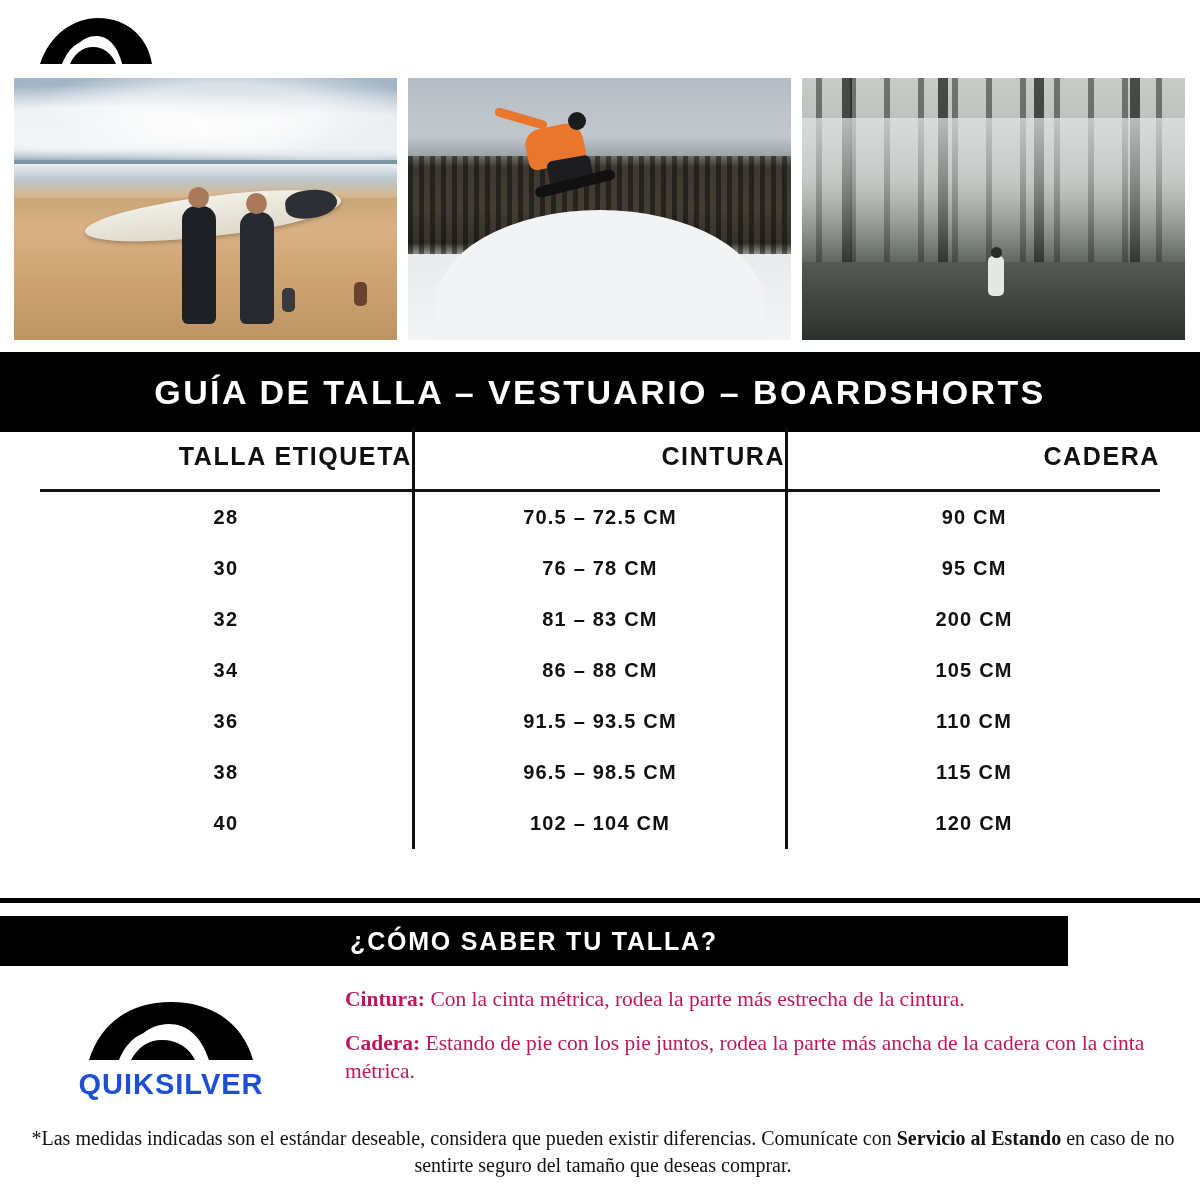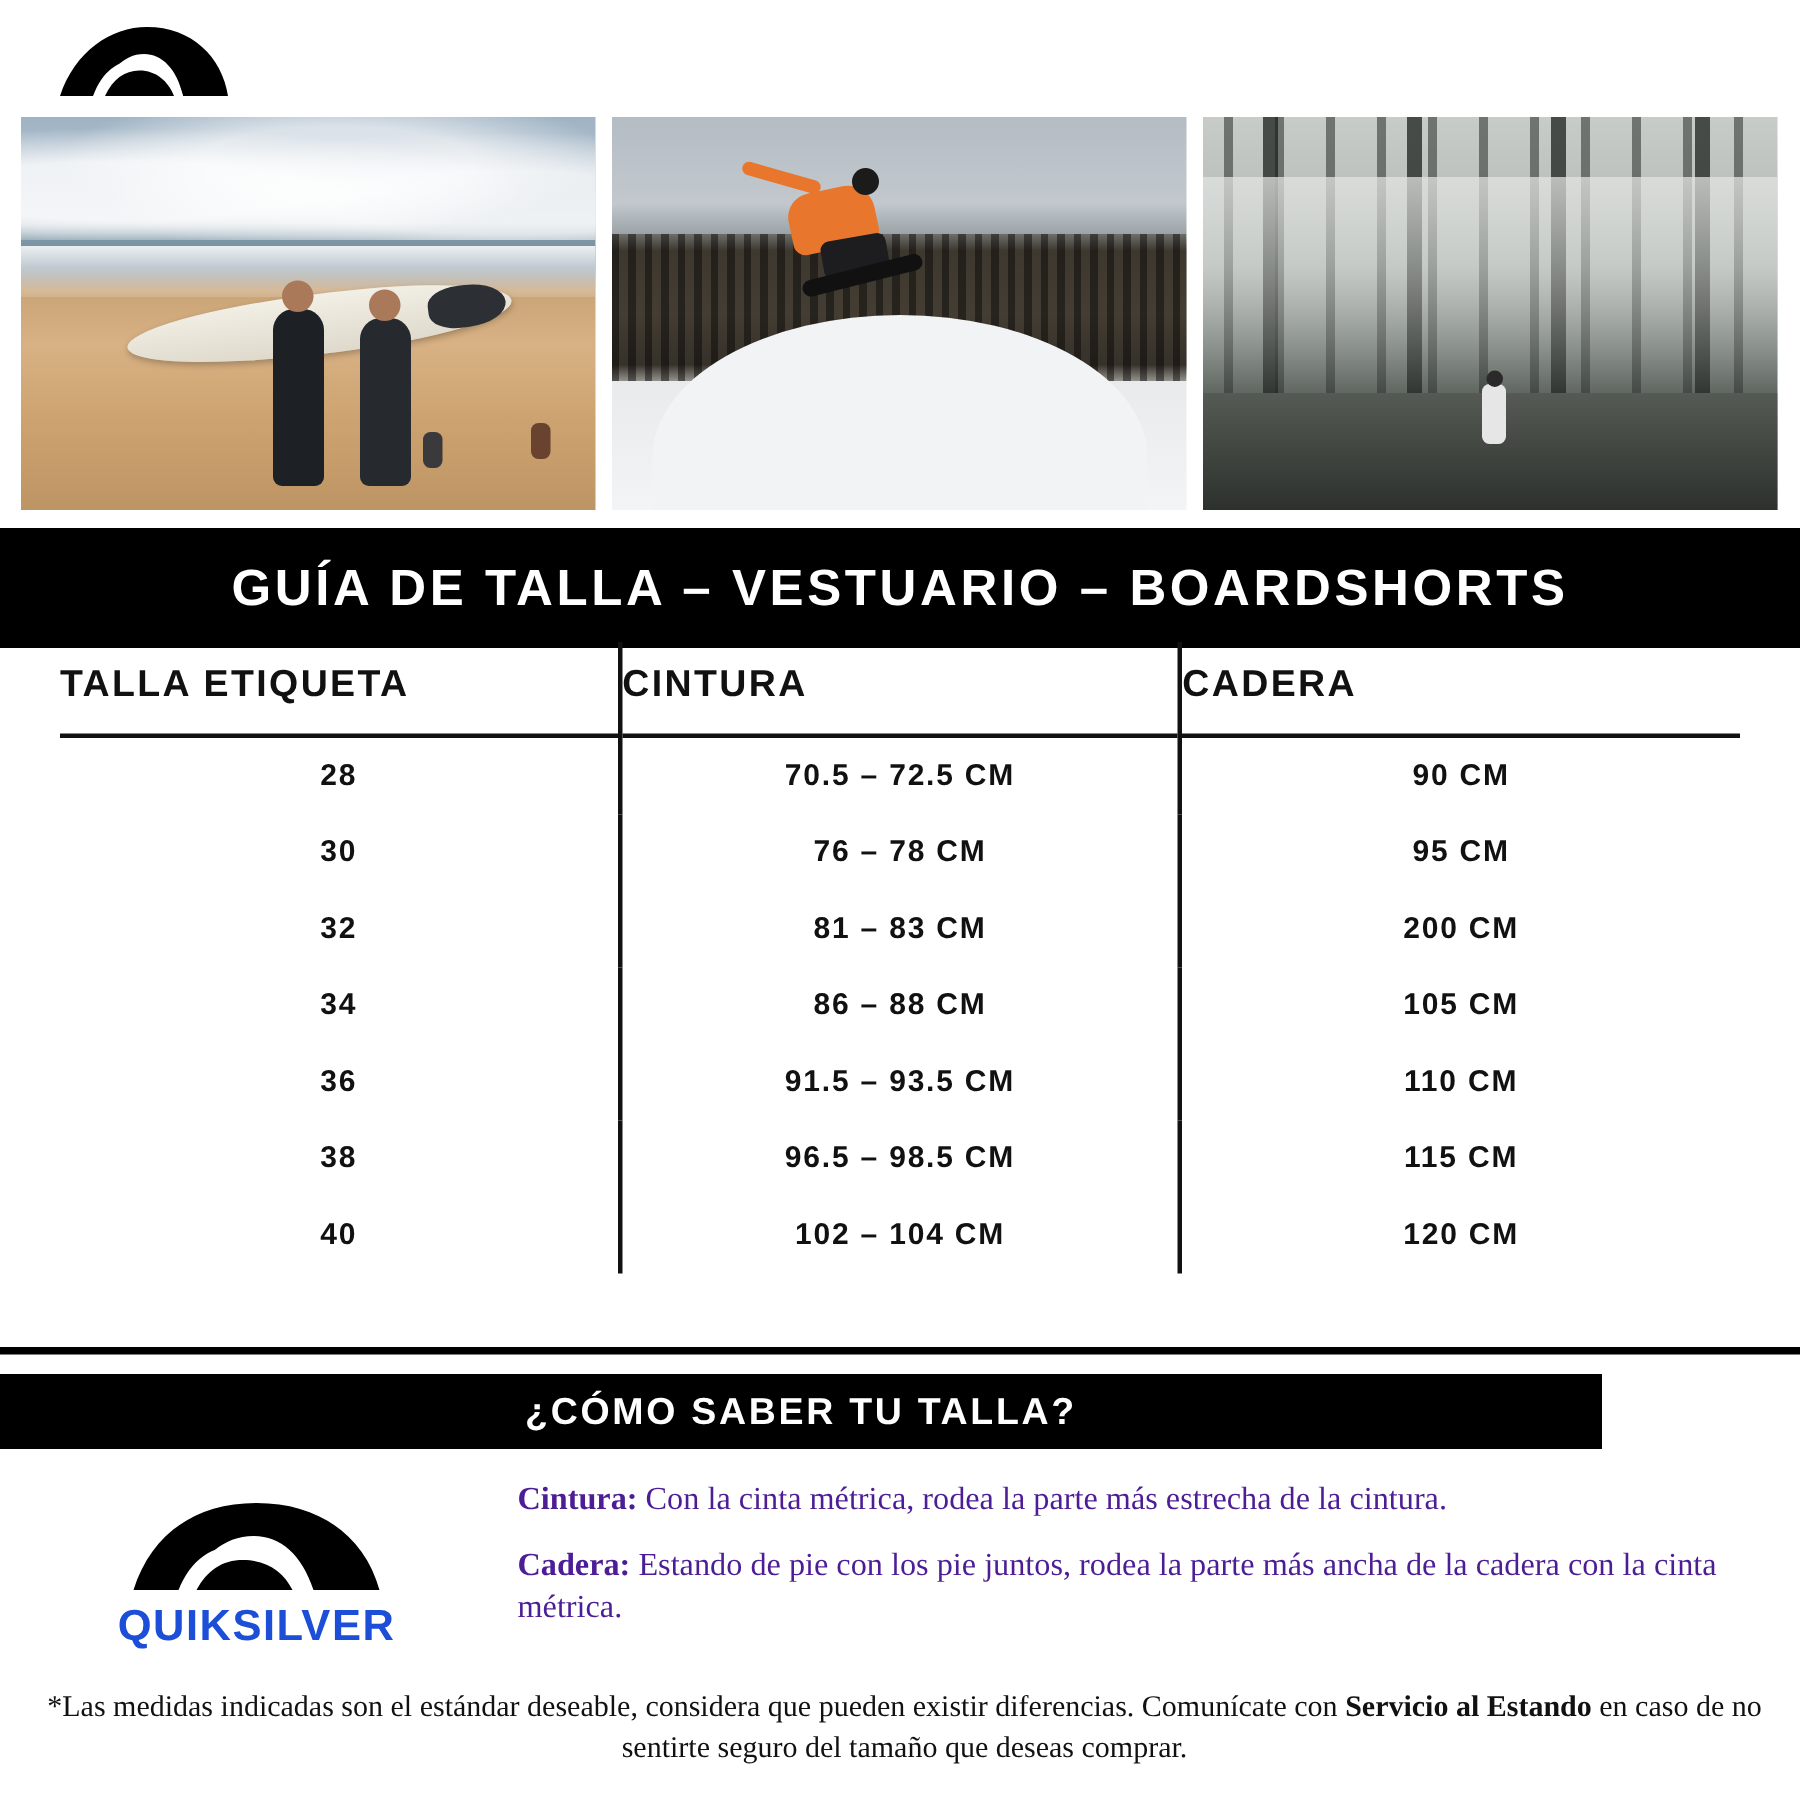"TALLA ETIQUETA" table.size th { text-align: left -> right }
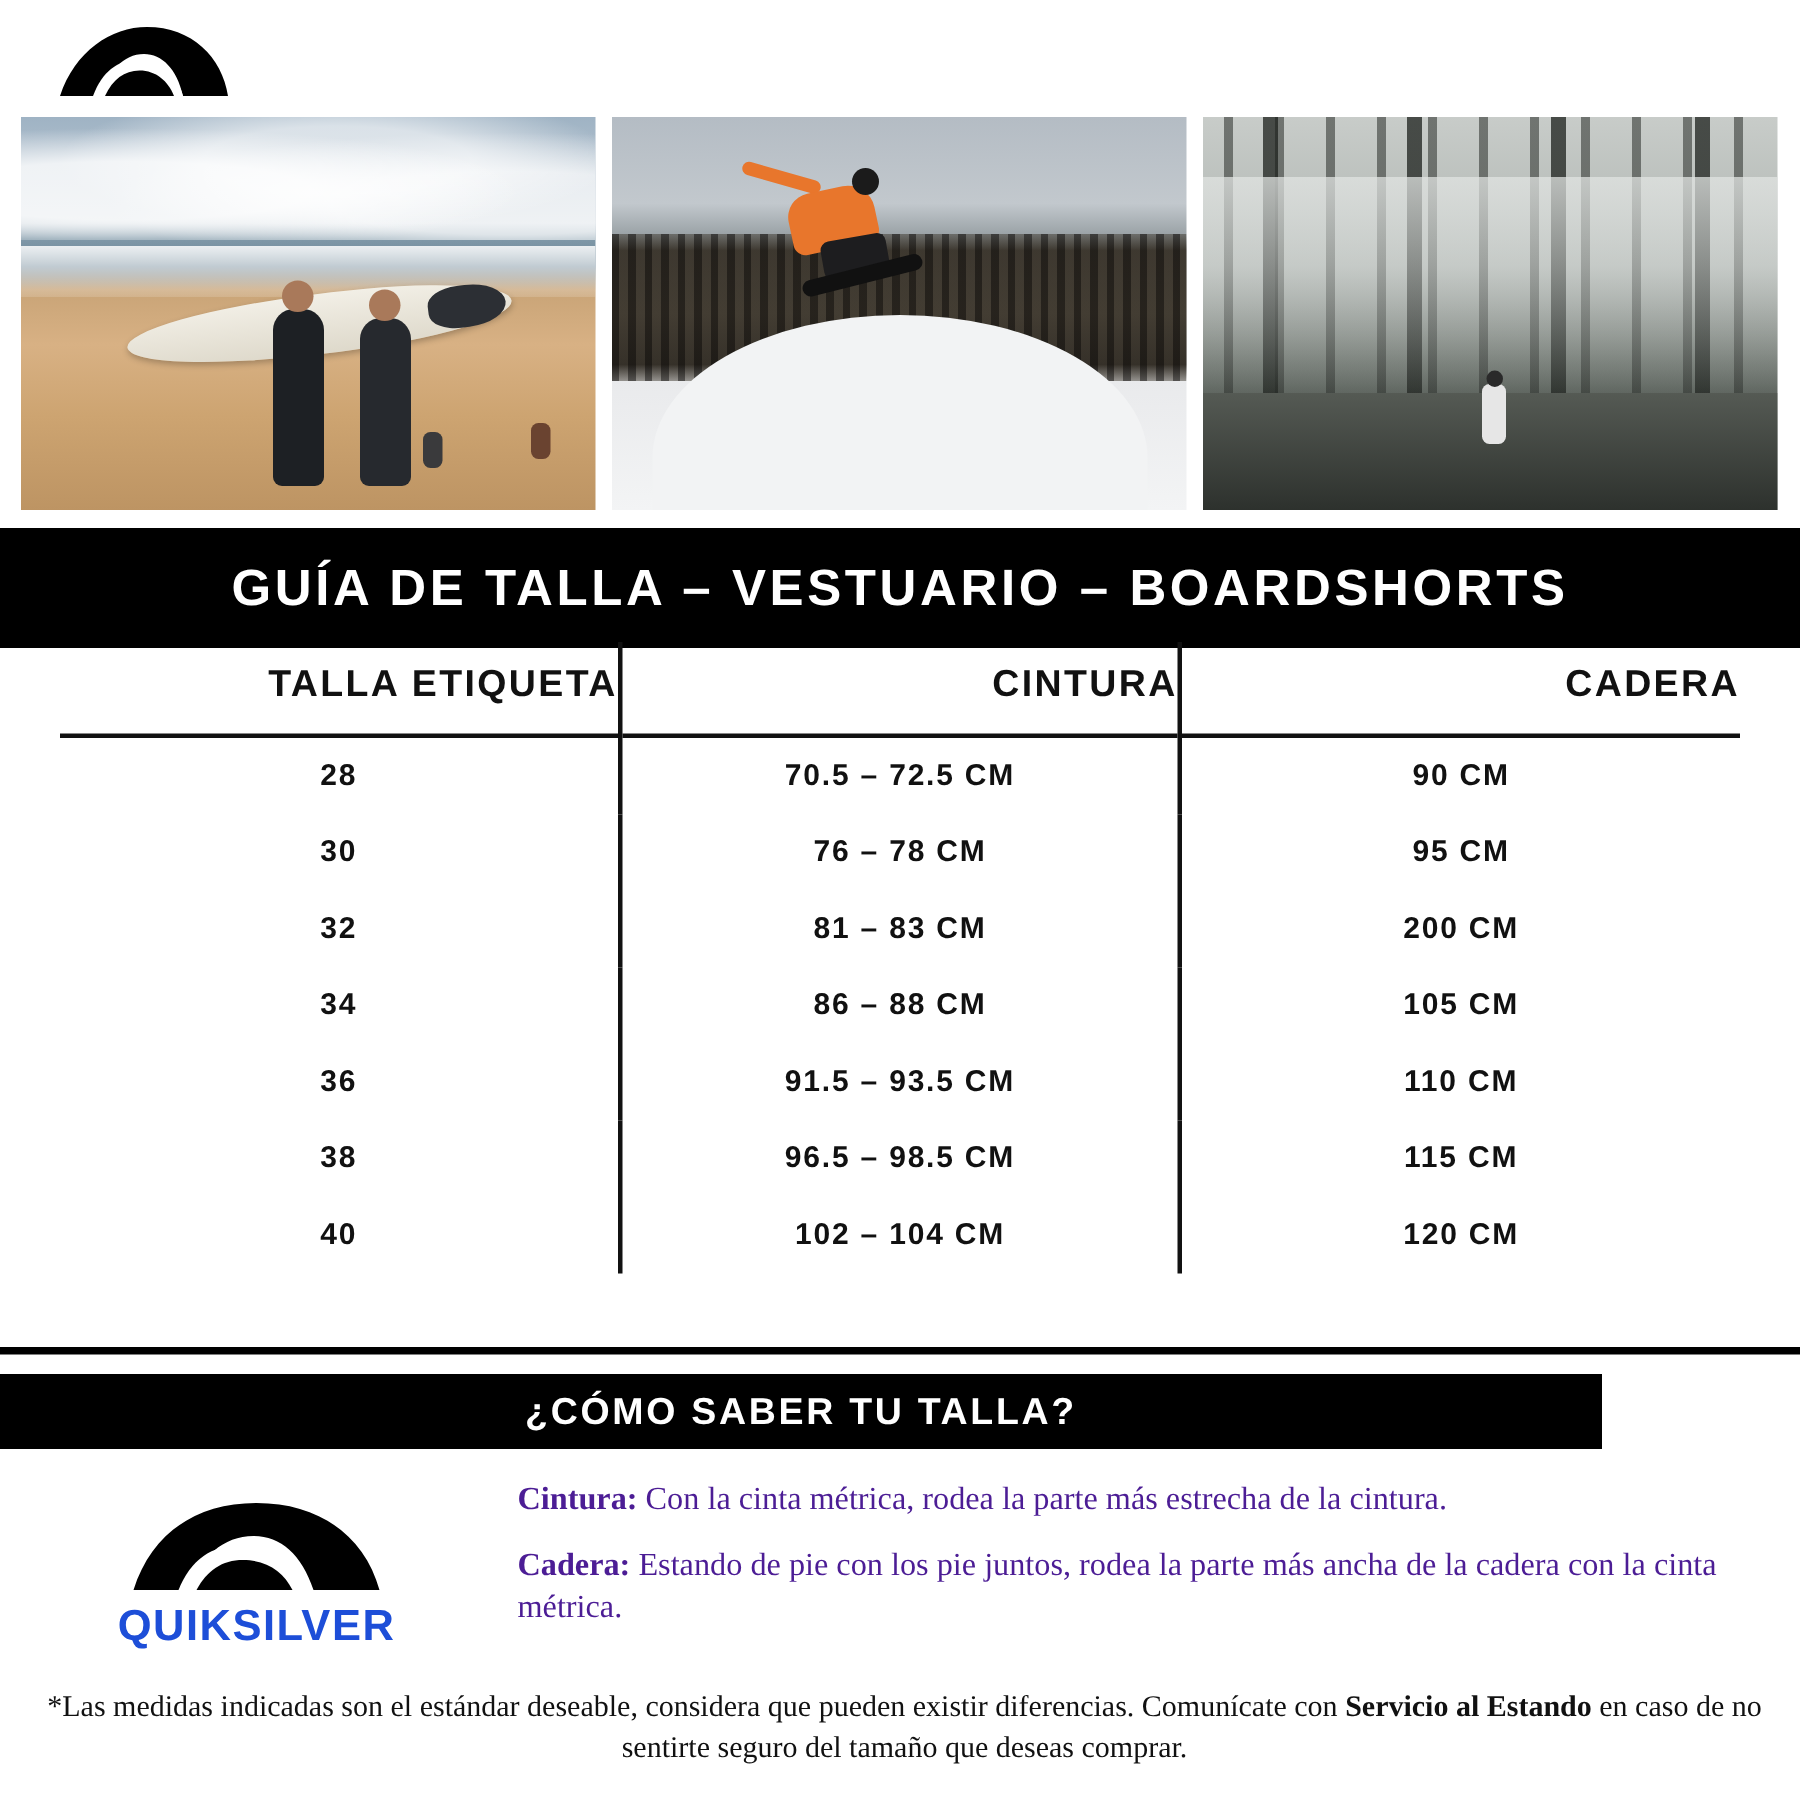"Cintura: Con la cinta métrica," .note { color: #4c1d95 -> #be185d }
